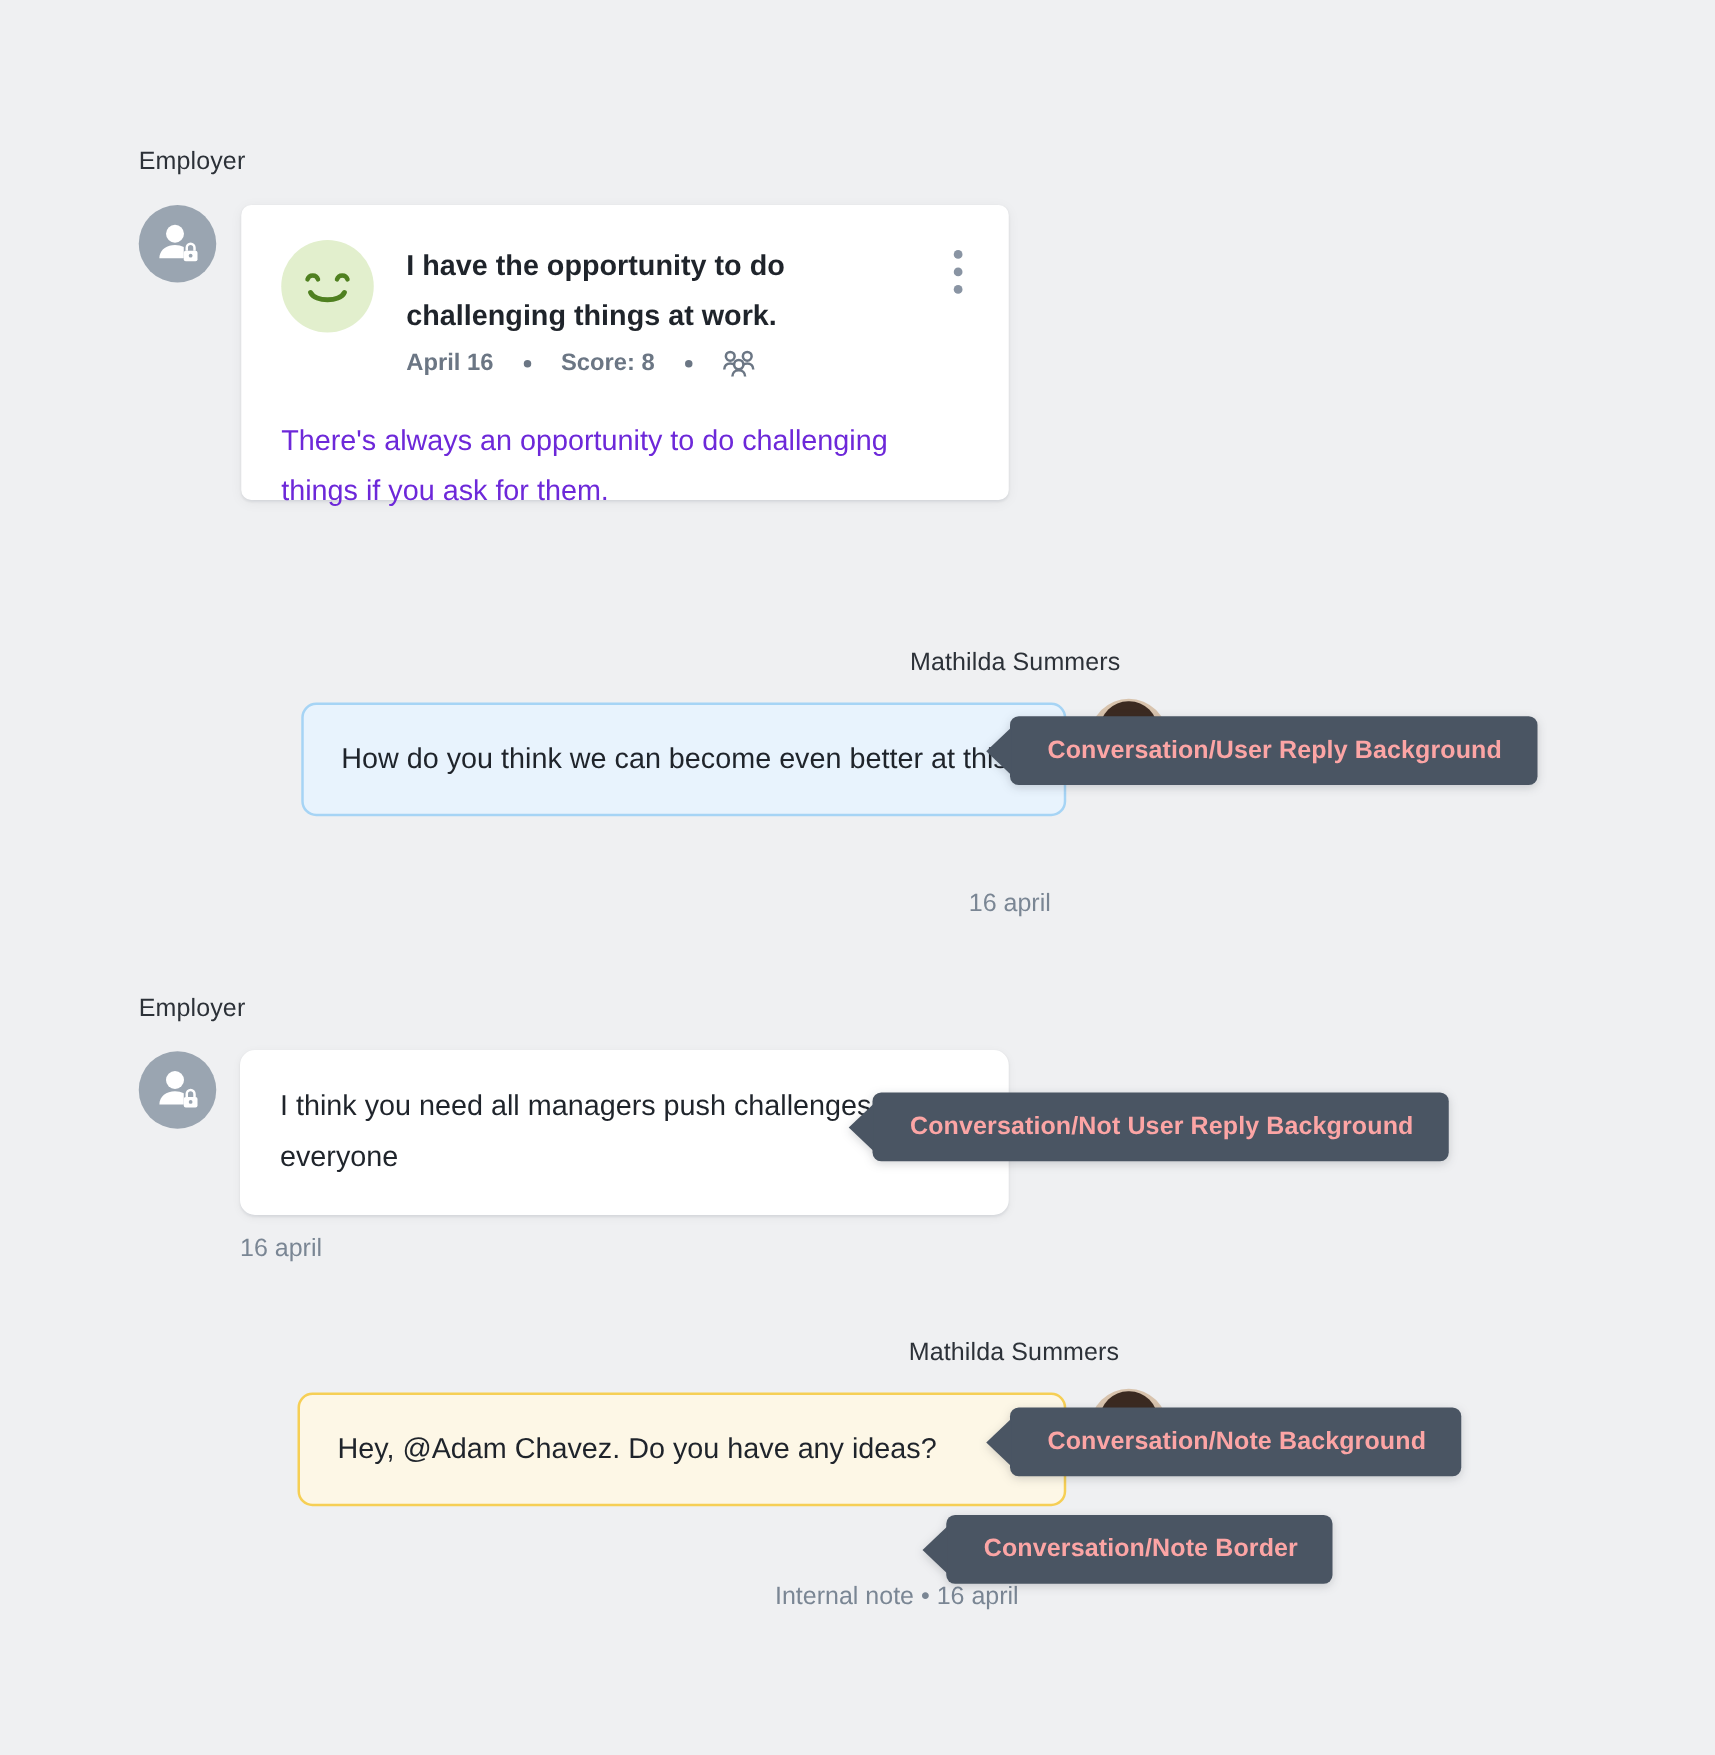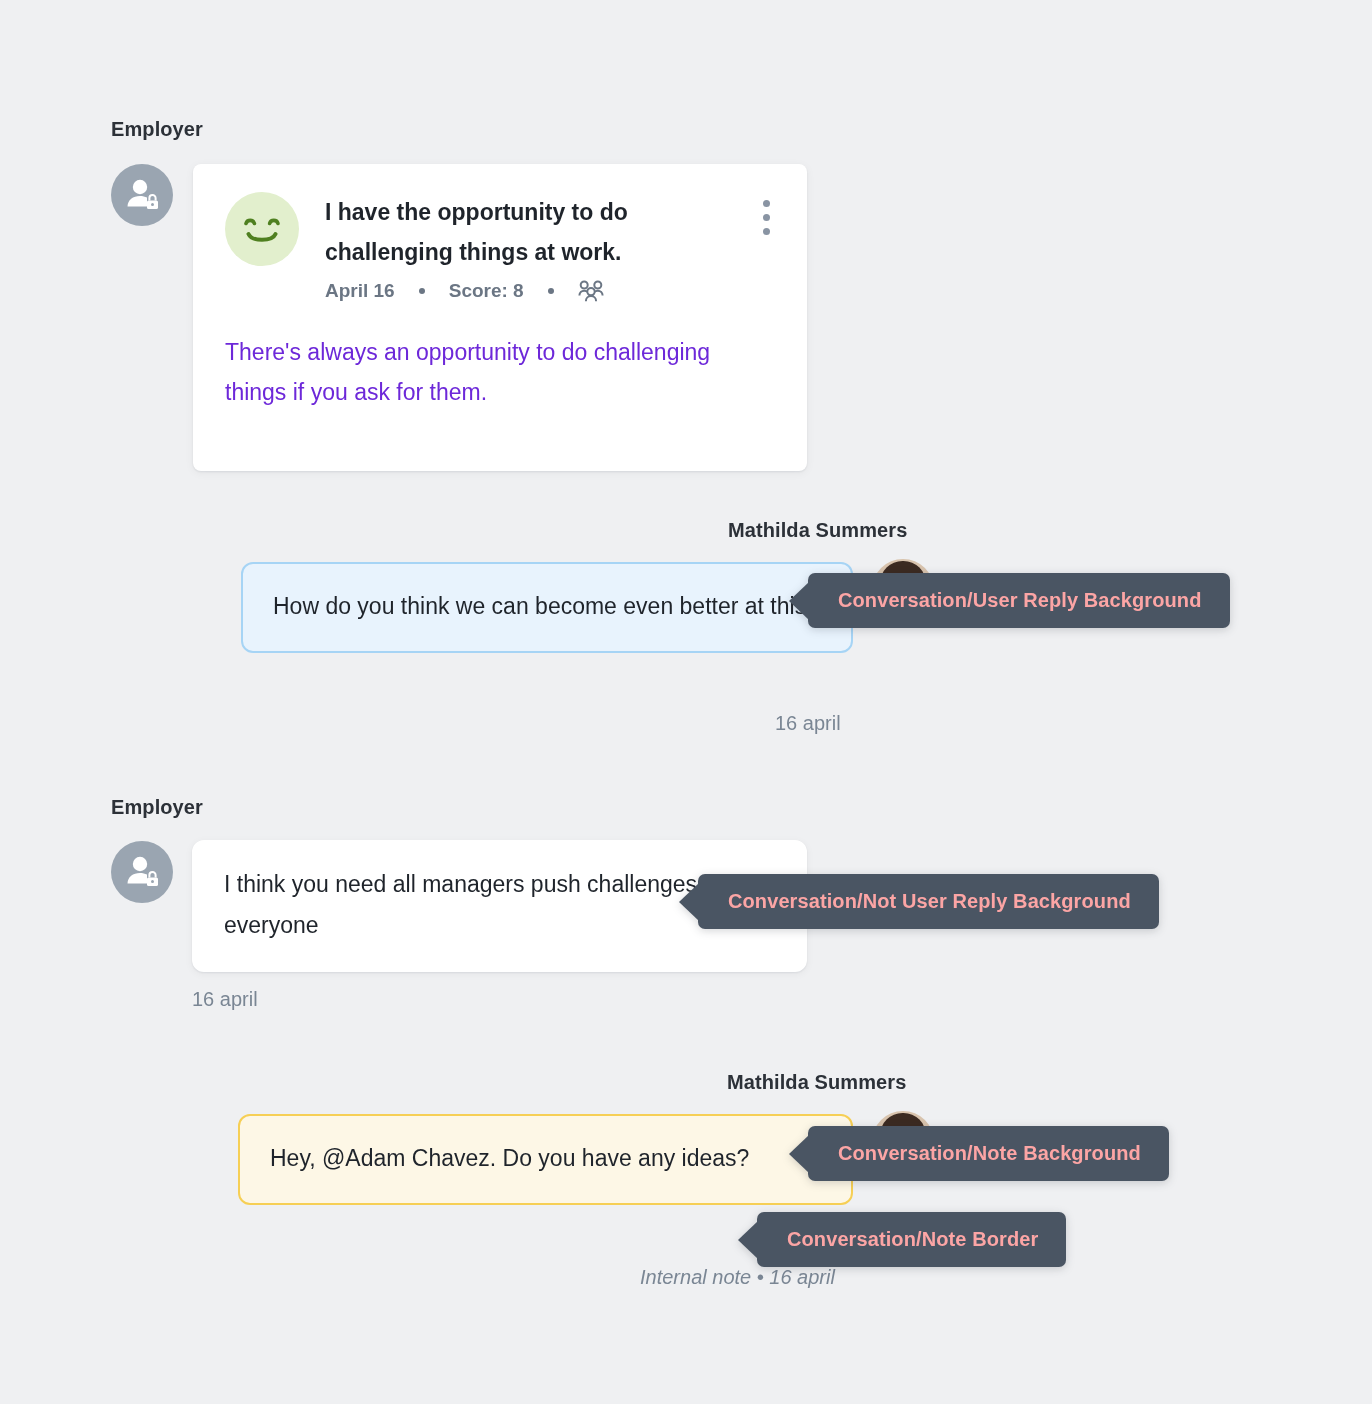"Employer" .role-label { font-weight: bold -> normal }
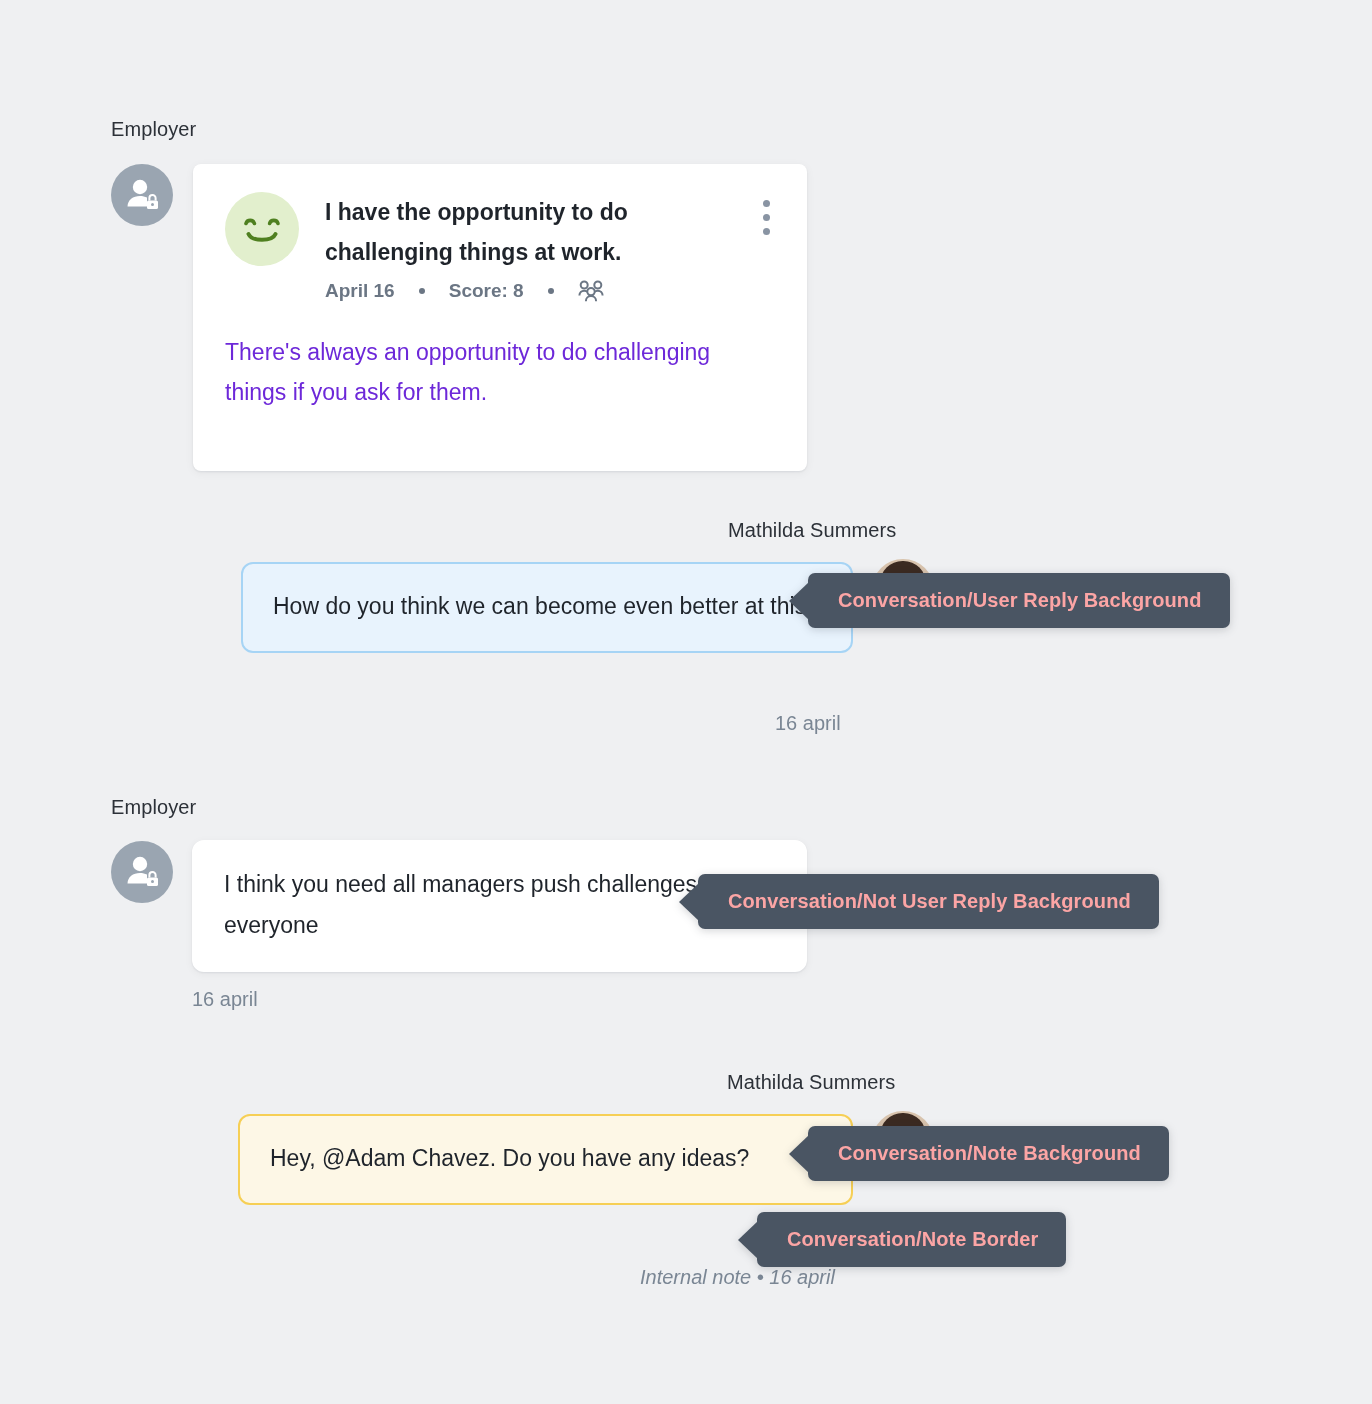"I have the opportunity to" div.abs { height: 307px -> 236px }
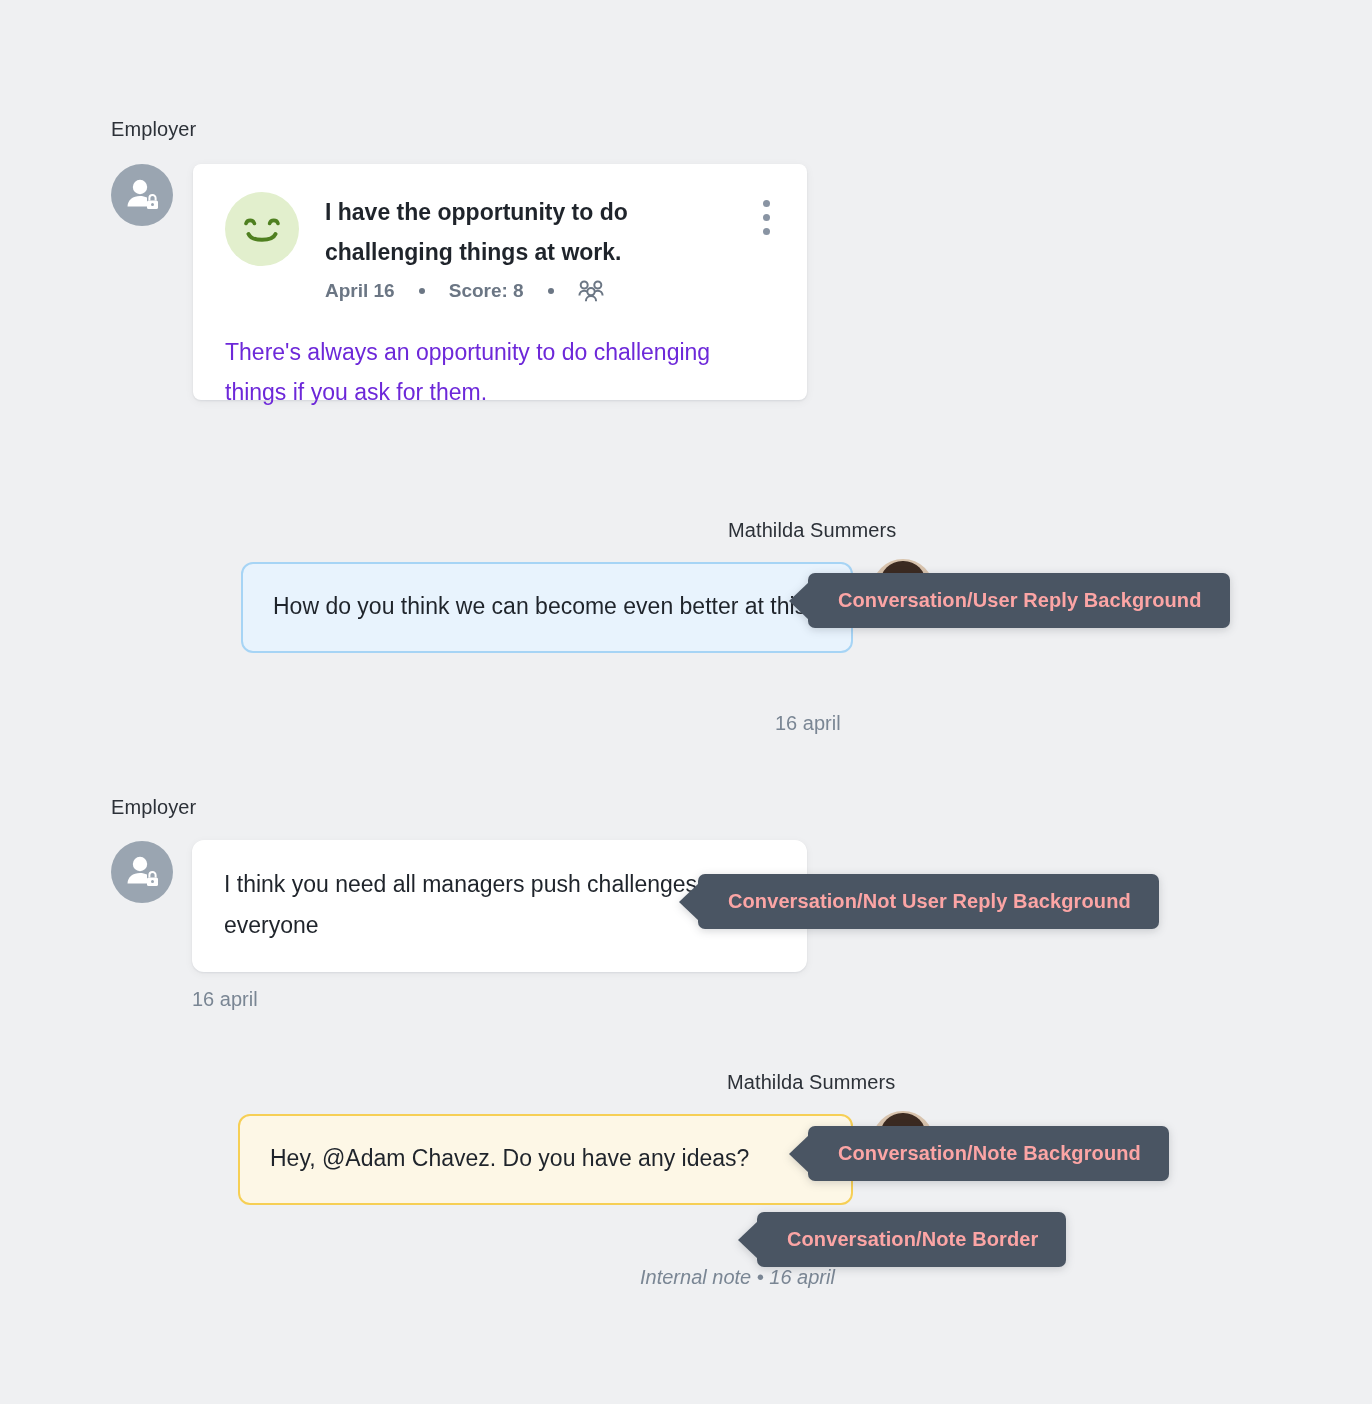"Internal note • 16 april" div.abs { font-style: italic -> none; left: 640px -> 620px }
